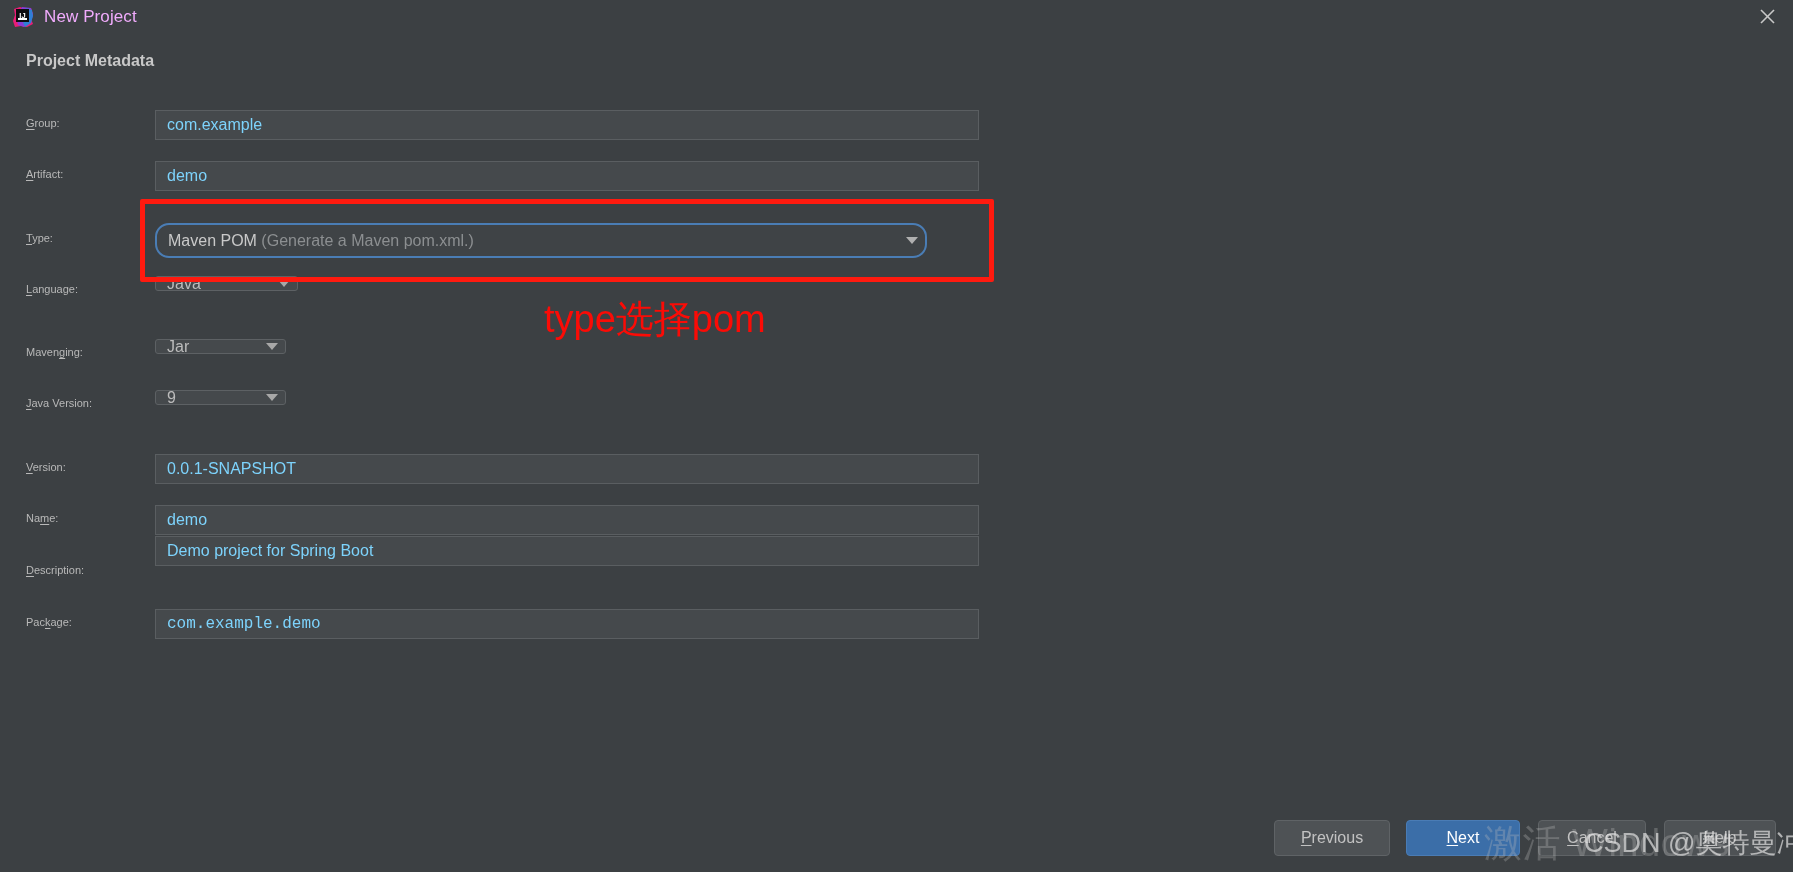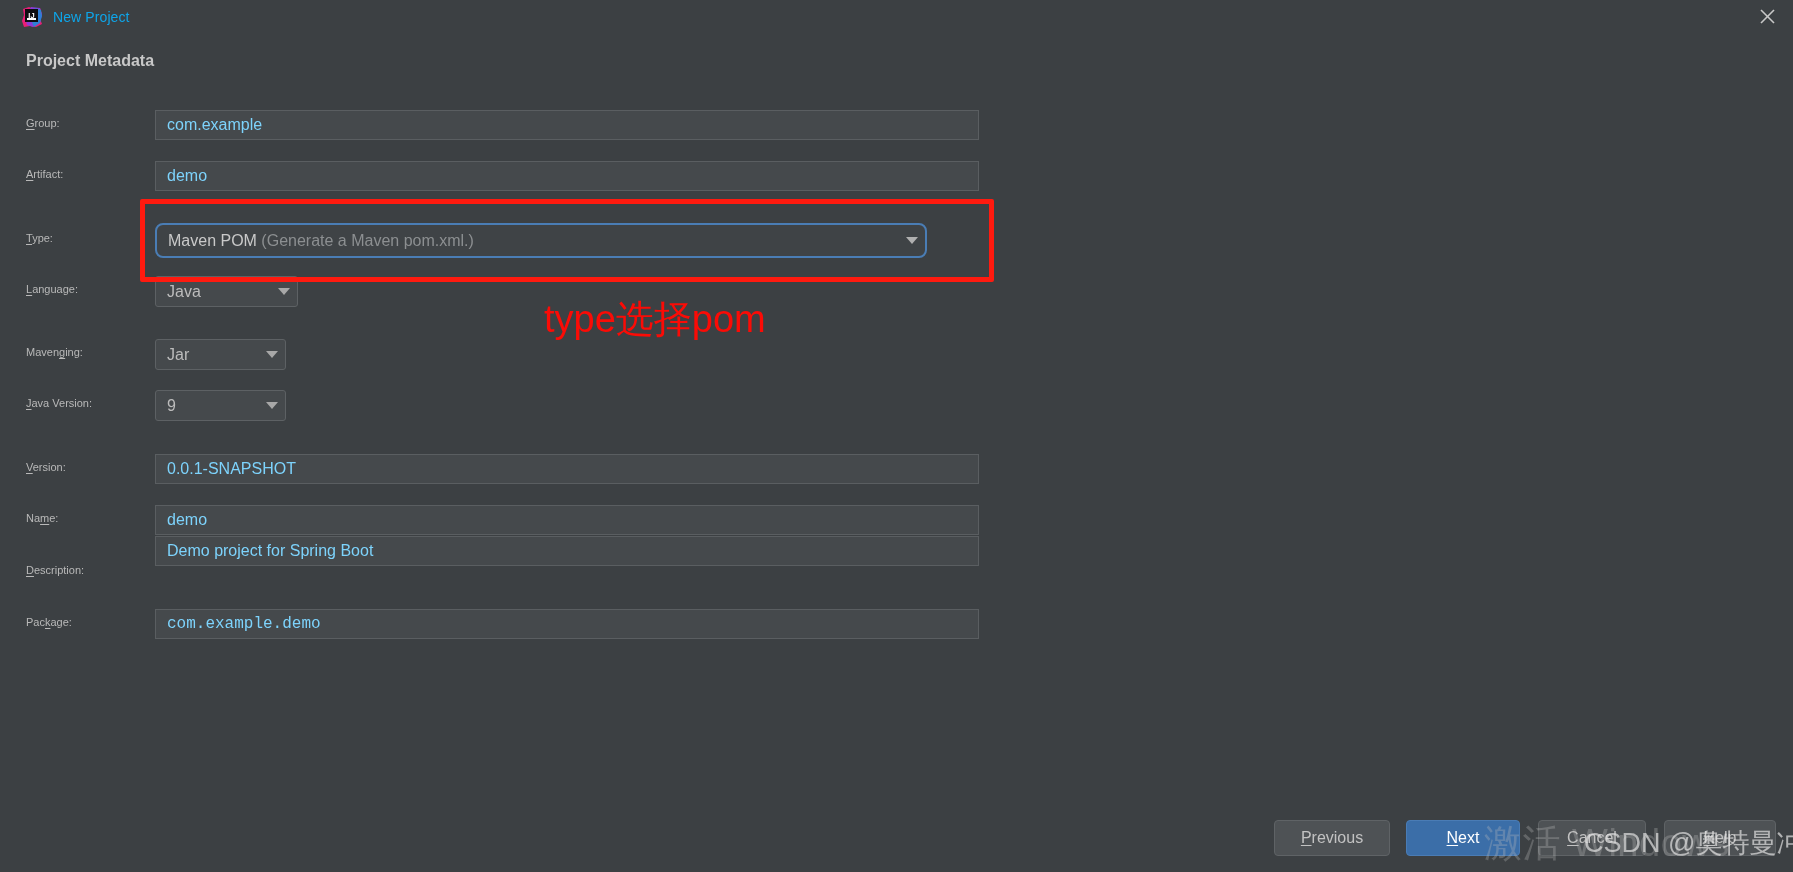"IJ" .app-icon { margin-left: 21px -> 12px }
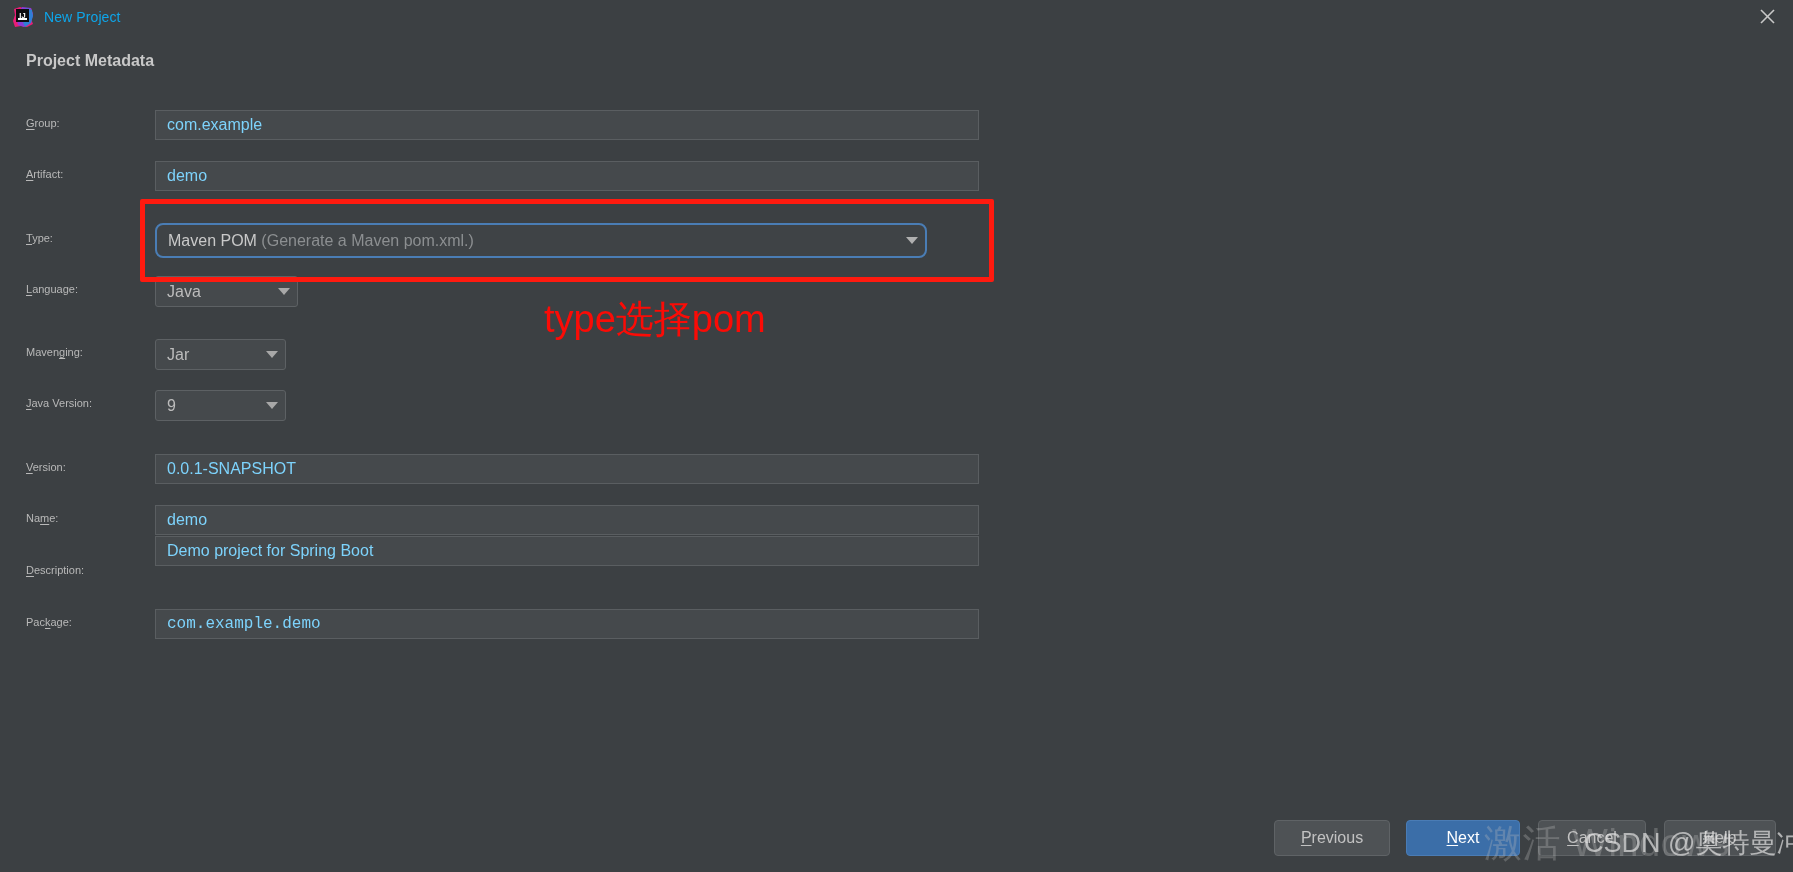"New Project" .title-text { color: #0ea5e9 -> #f0abfc; font-size: 14px -> 17px }
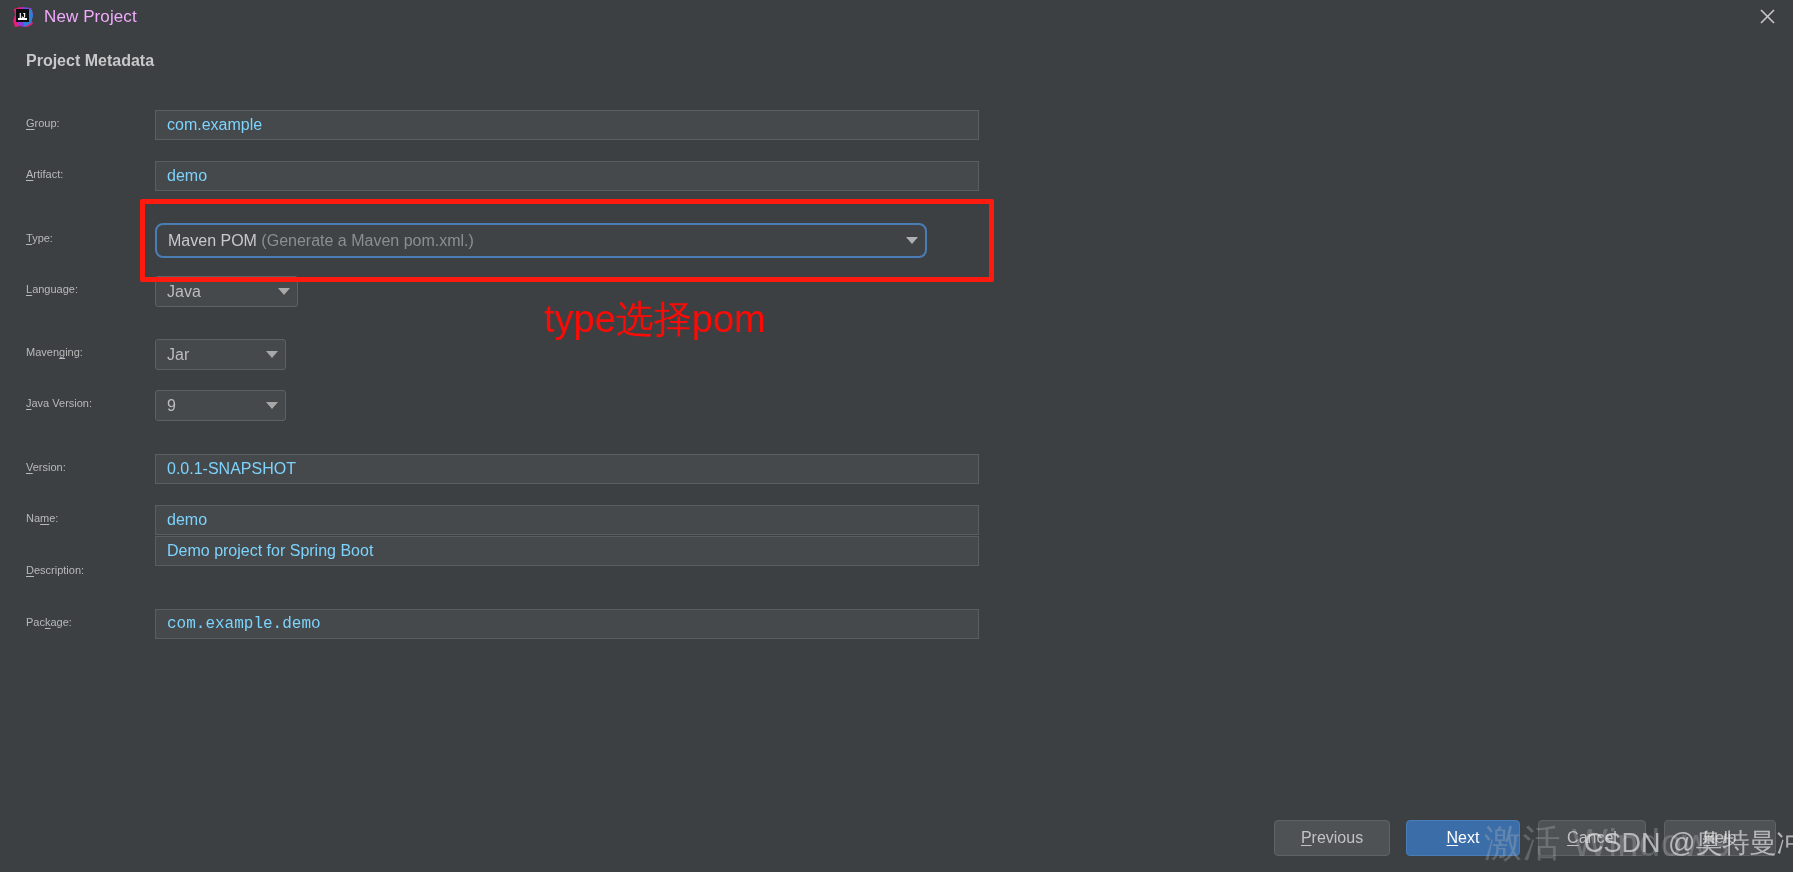"Maven POM (Generate a Maven" .combo-type { border-radius: 8px -> 14px }
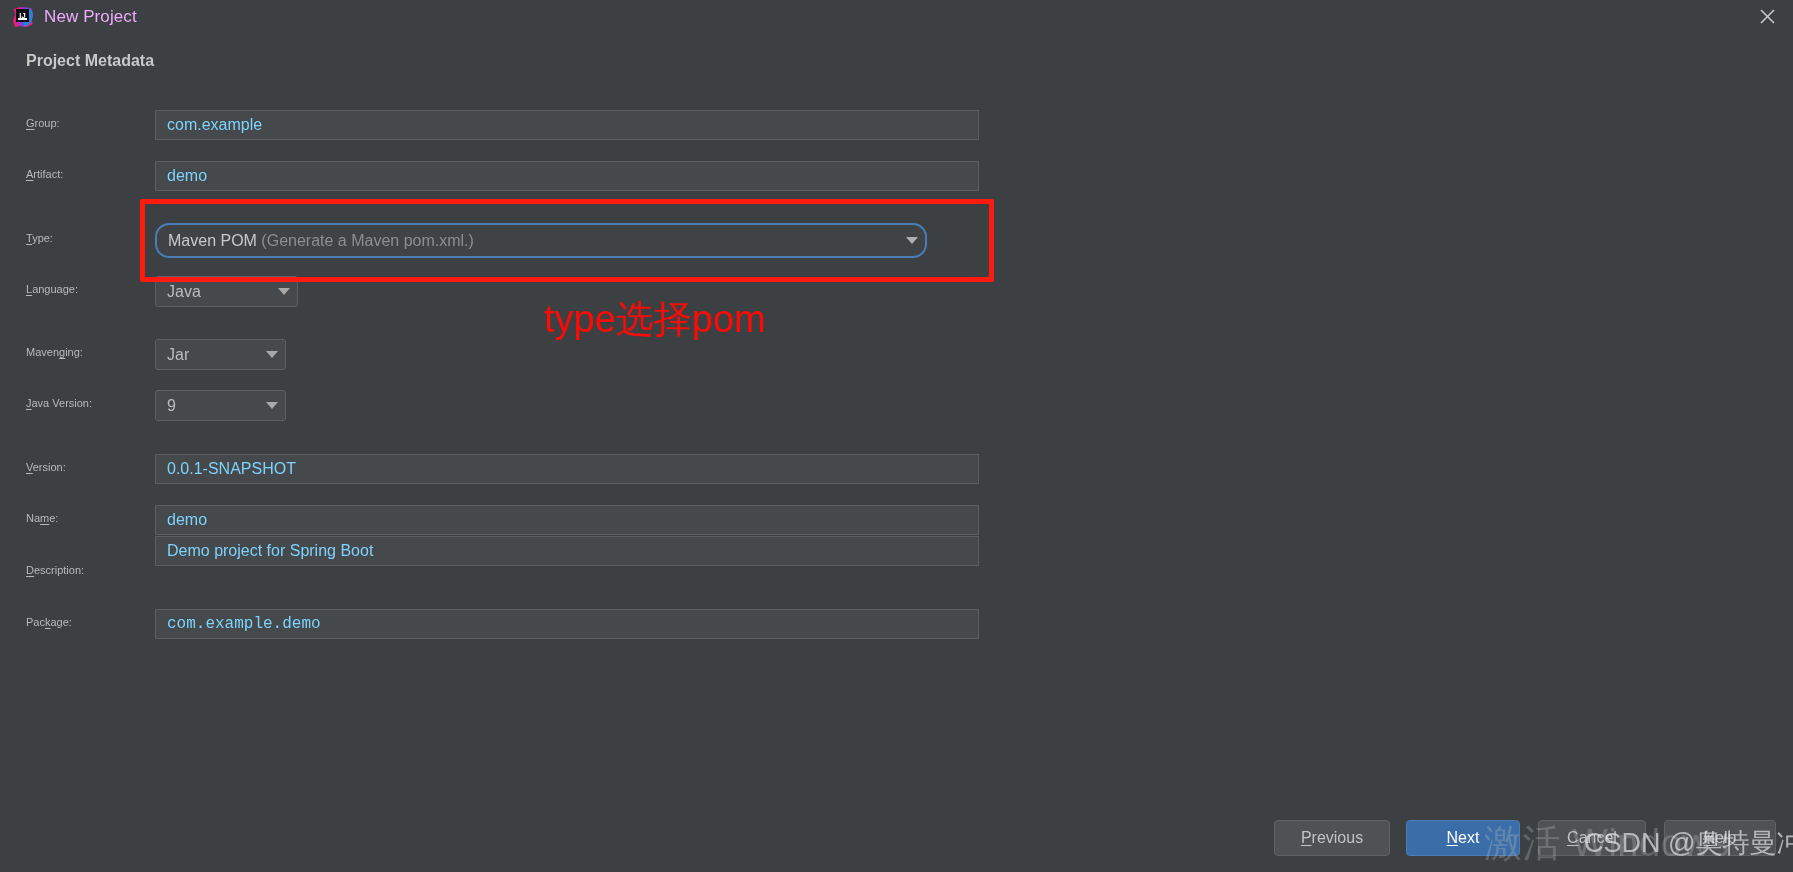"Java" .combo { height: 31px -> 15px }
